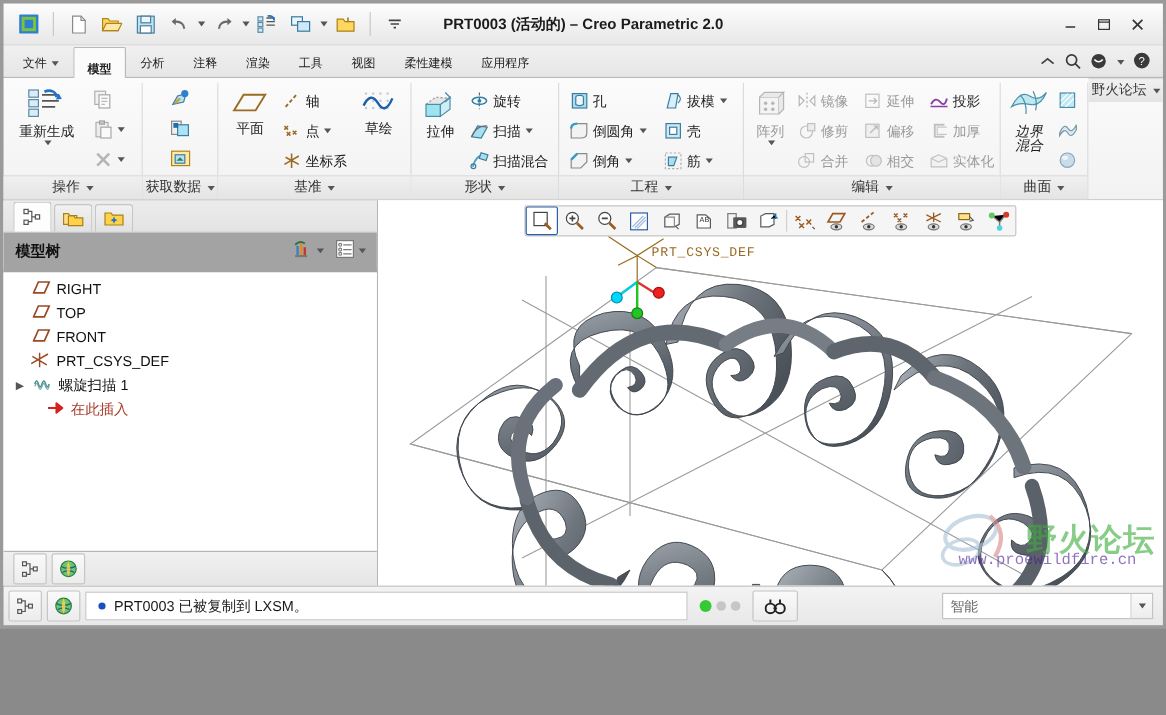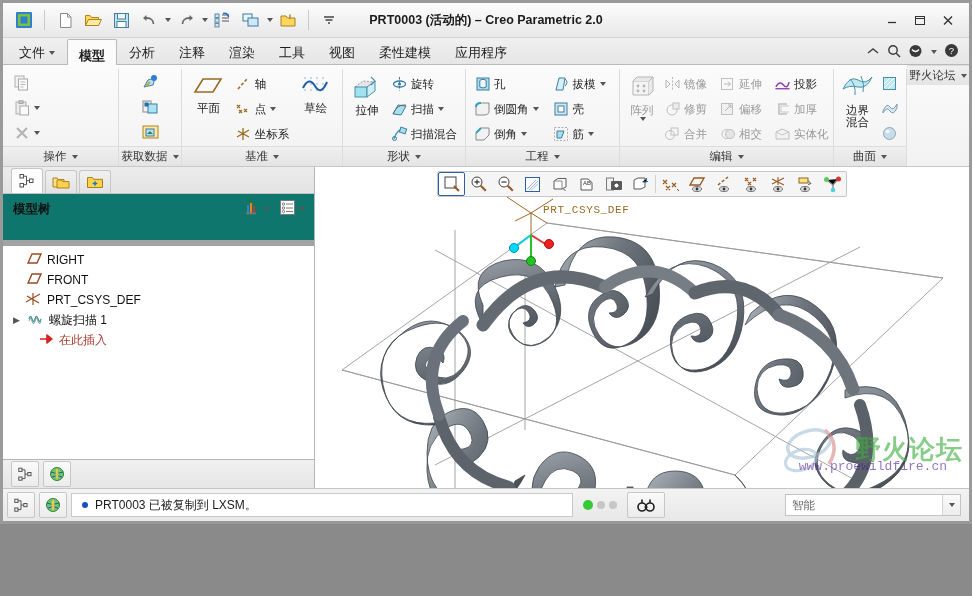"文件" .tab { font-size: 13px -> 10px }
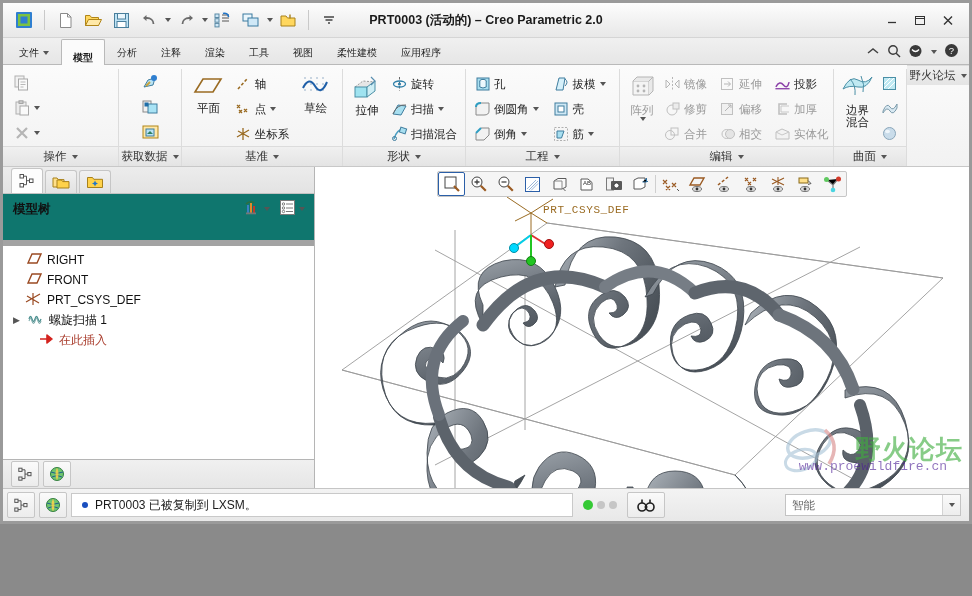"重新生成" div.bigbtn { html: none -> <div> <div> <svg> <rect></rect> <rect></rect> <rect></rect> <path></path> <path></path> <path></path> </svg> </div> <div>重新生成</div> <span></span> </div> }
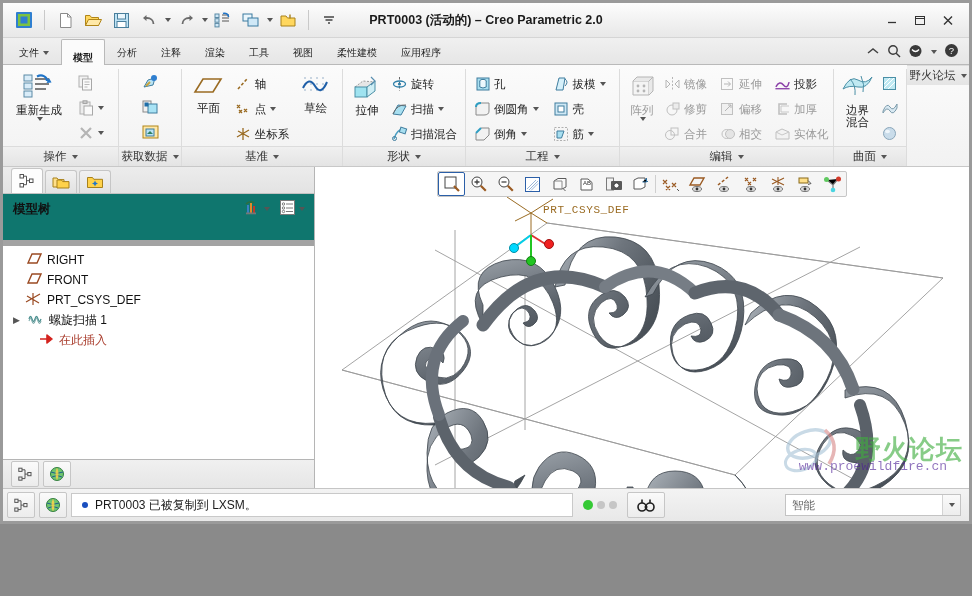"边界混合" div.lbl { font-style: none -> italic }
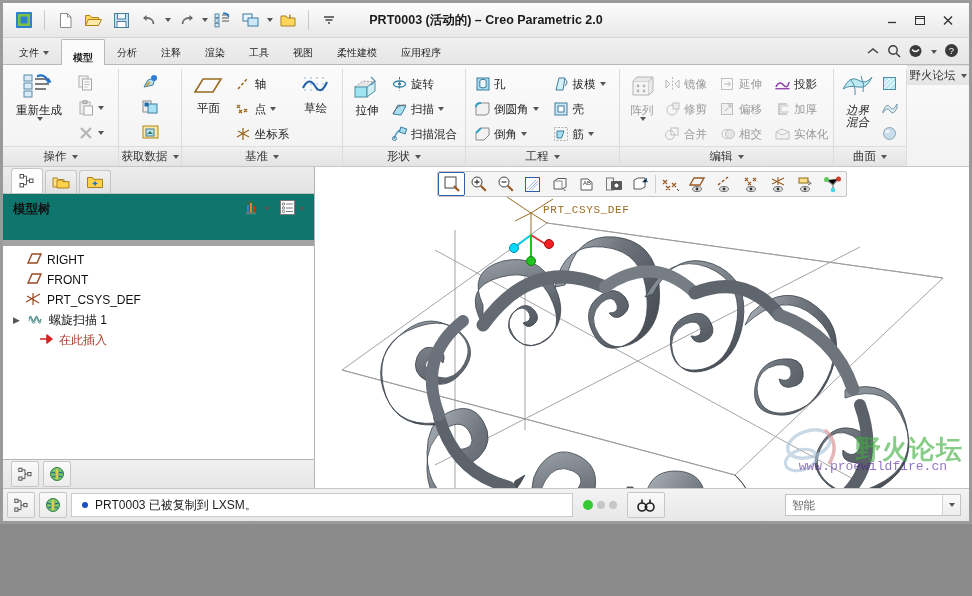"模型树" .treehdr { background: #0f766e -> #a3a3a3; border-bottom: 6px solid #a3a3a3 -> 3px solid #a3a3a3; padding: 0 6px 16px 10px -> 0 6px 0 10px }
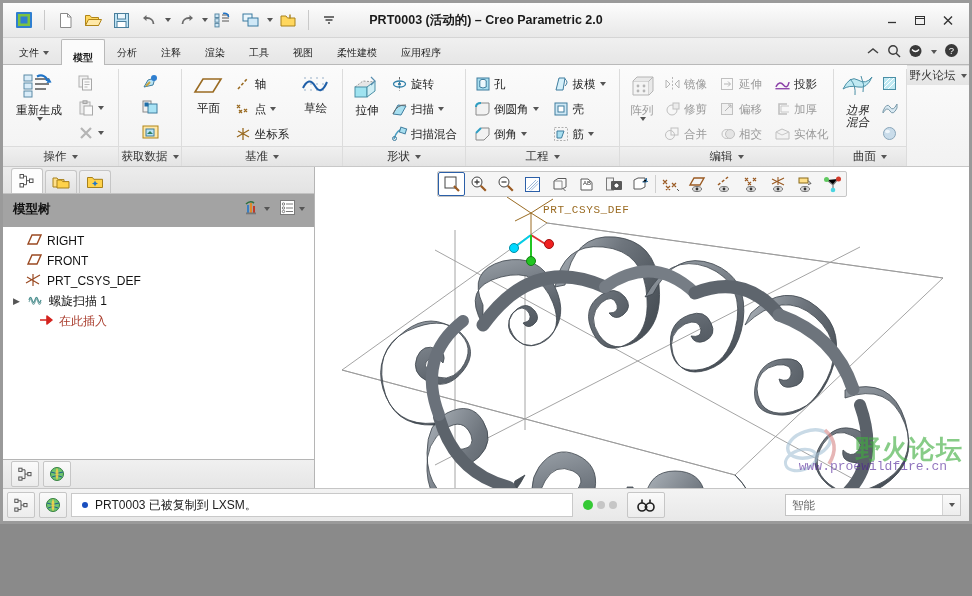"TOP" div.trow { html: none -> <div> <span> <svg> <path></path> </svg> </span> <span>TOP</span> </div> }
